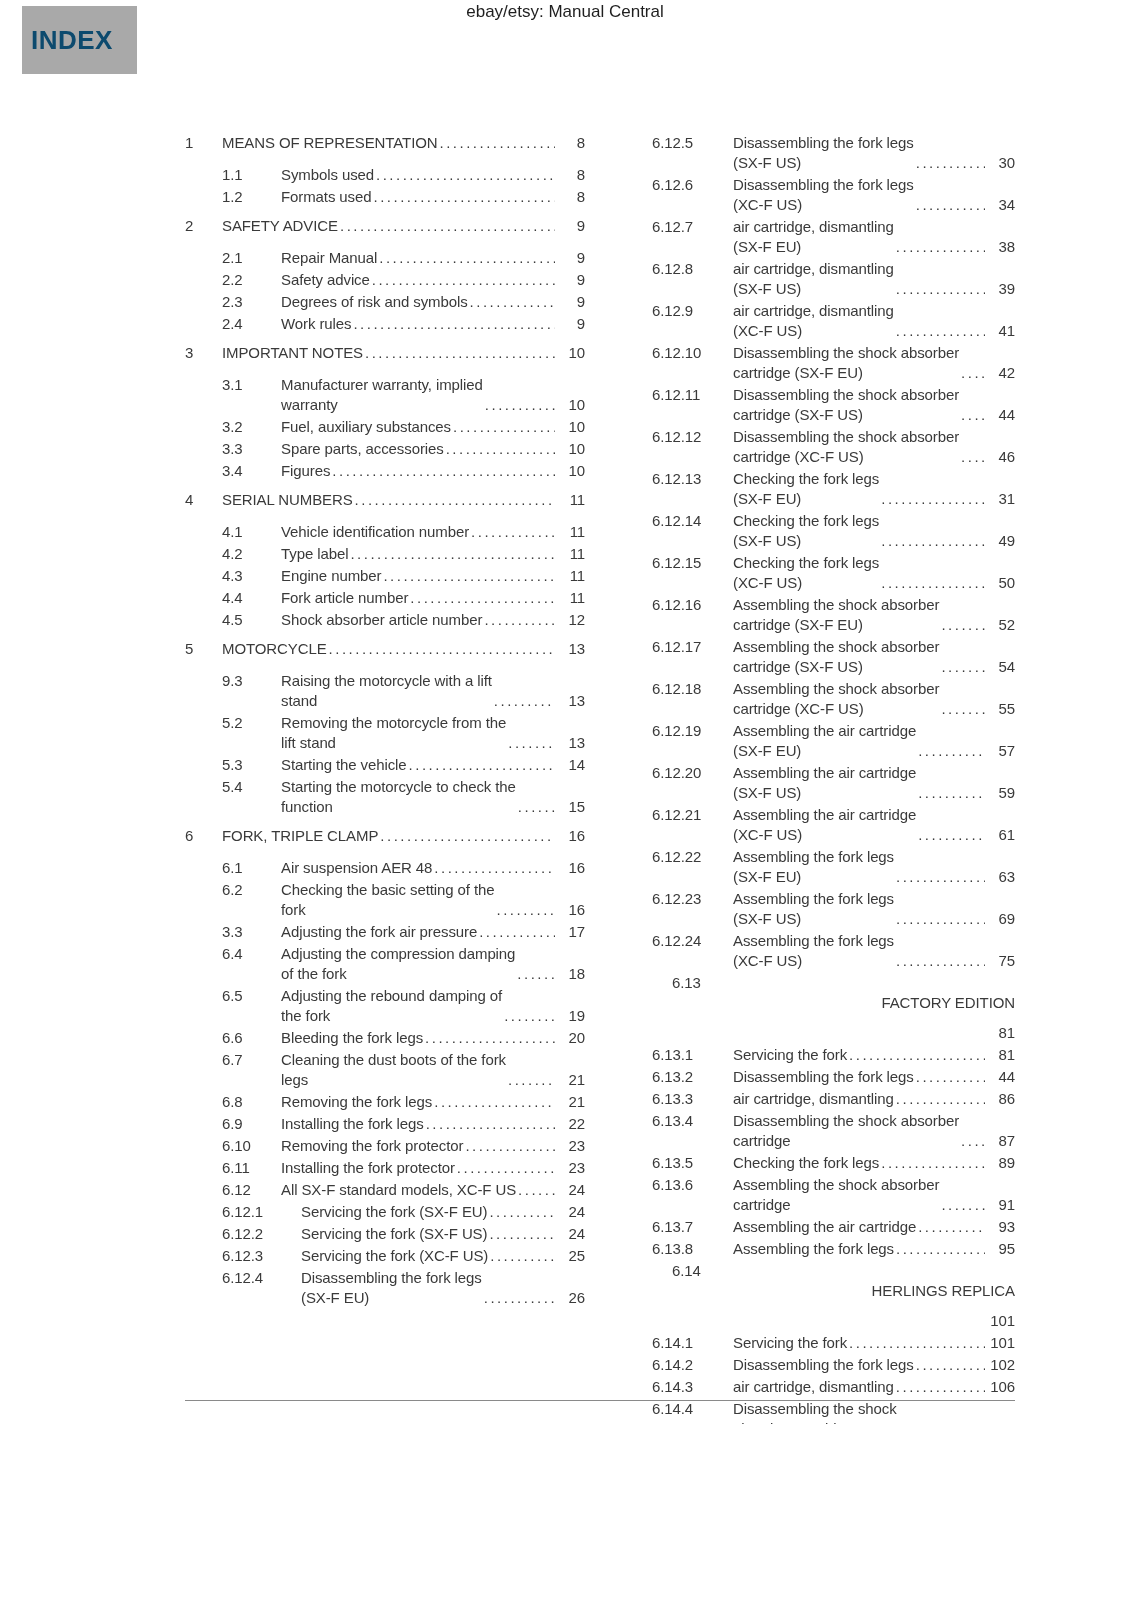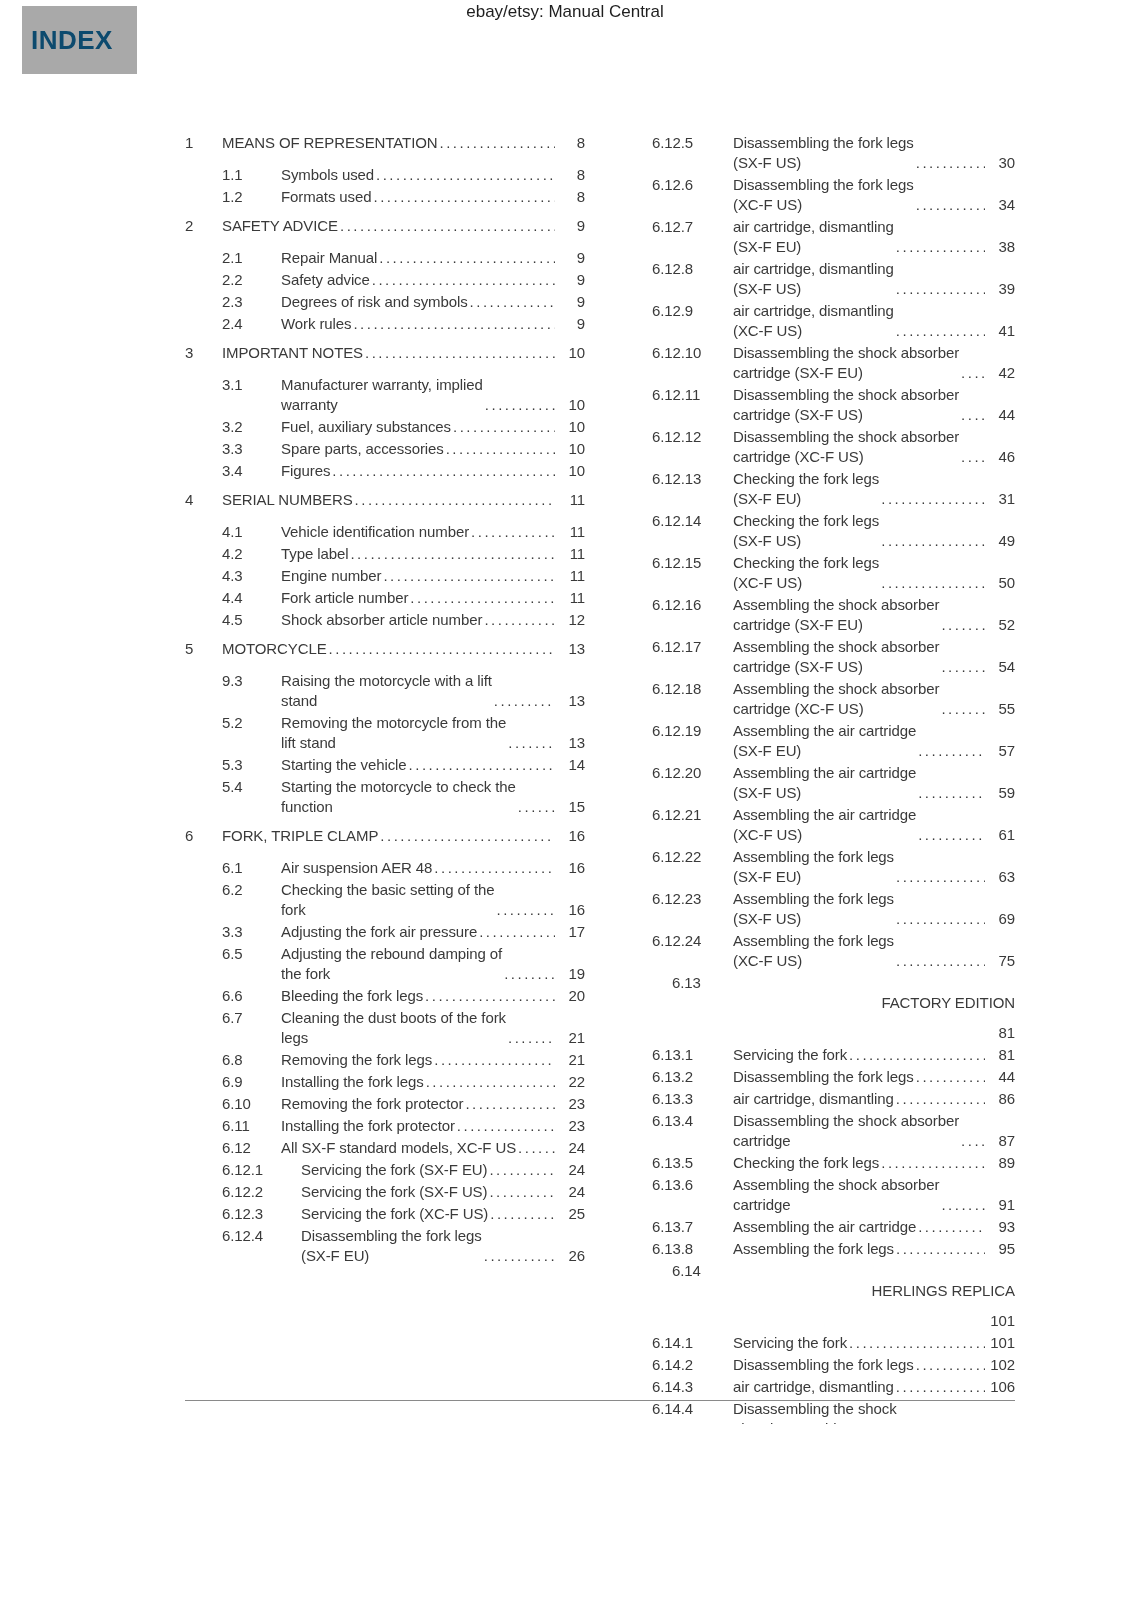"6.4" div.entry { html: none -> <div> <span>6.4</span> <span>Adjusting the compression damping of the fork</span> <span></span> <span>18</span> </div> }
